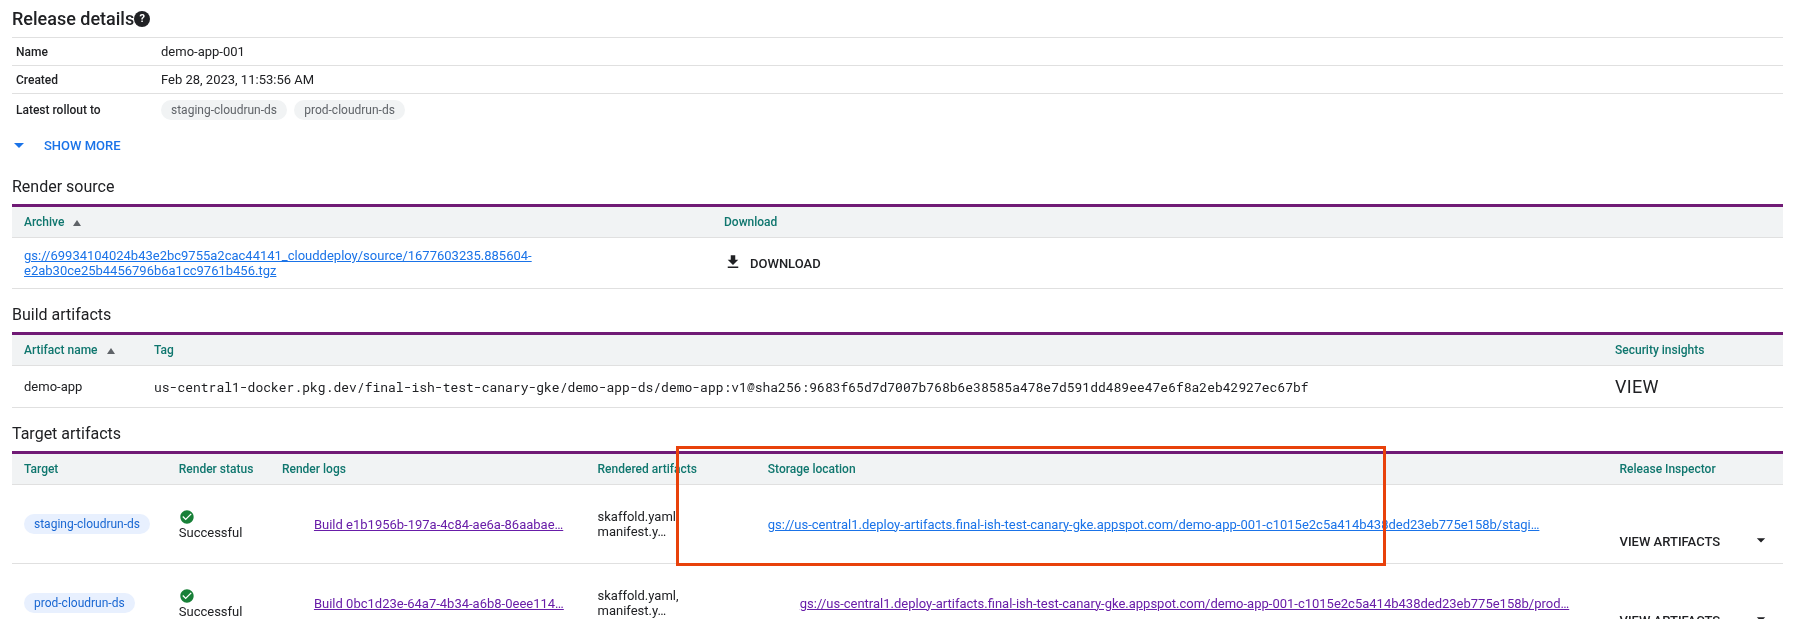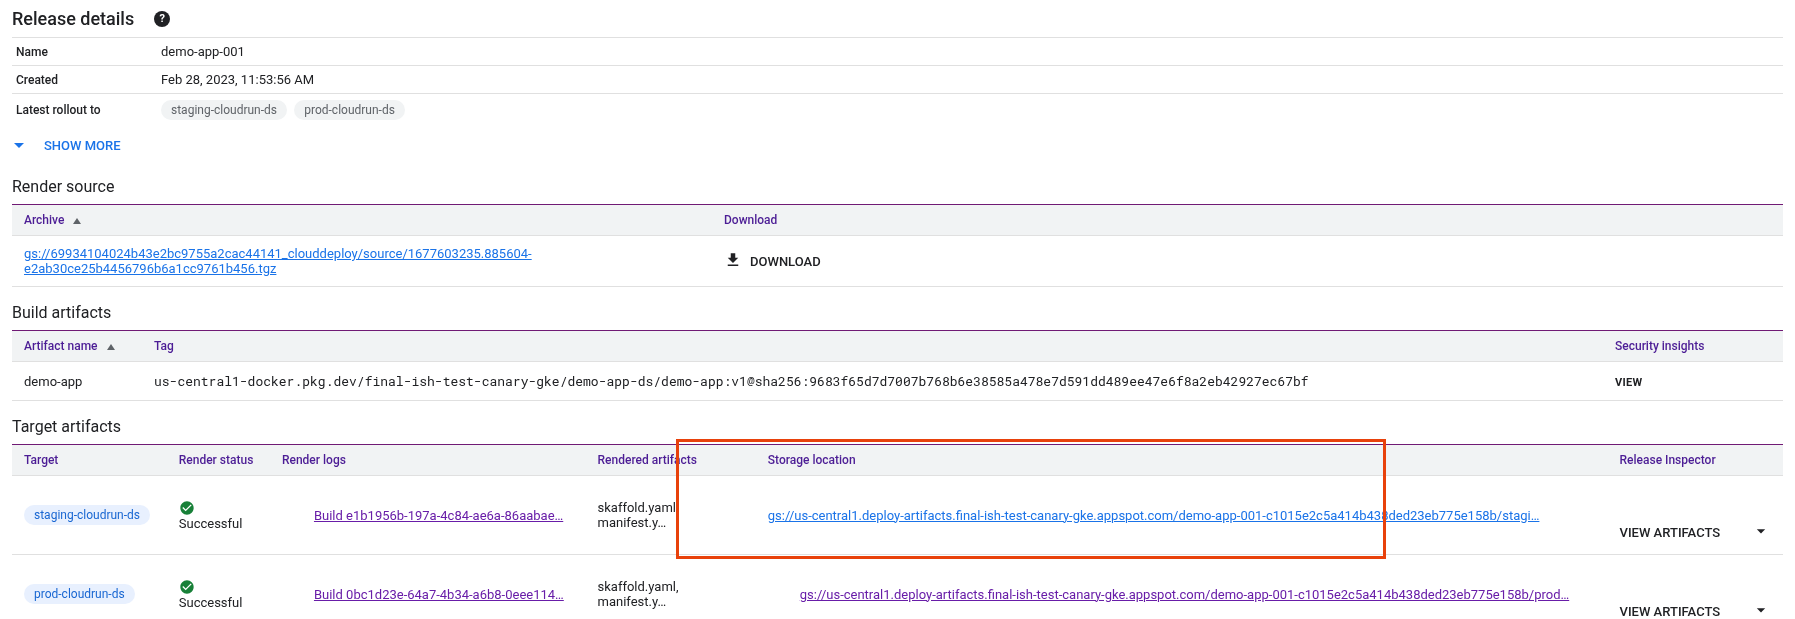"Release details" .header { gap: 20px -> 0 }
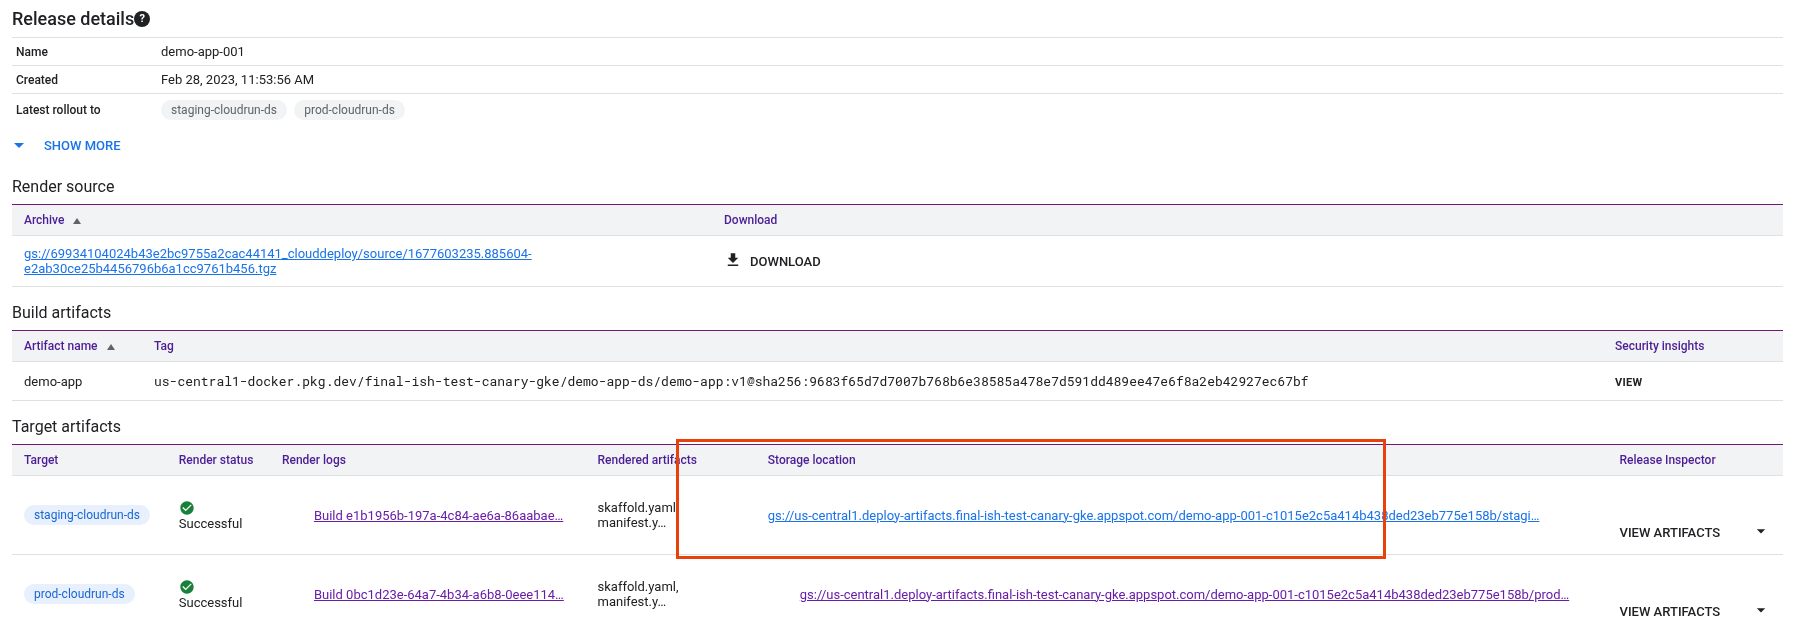"Archive" table.data thead th { border-top: 1px solid #701a75 -> 3px solid #701a75; color: #4c1d95 -> #0f766e }
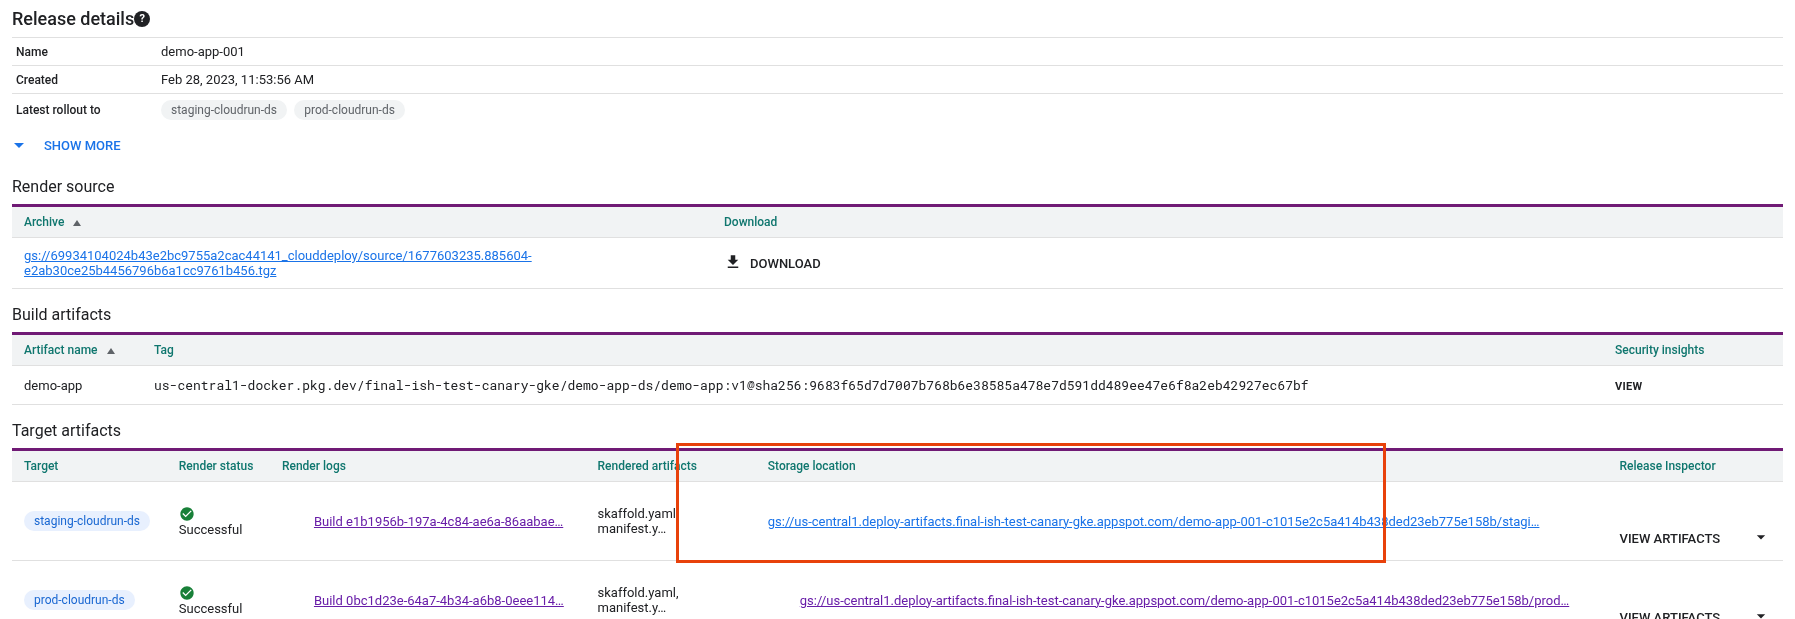"VIEW" .view-btn { font-size: 11px -> 18px; font-weight: 700 -> 400 }
